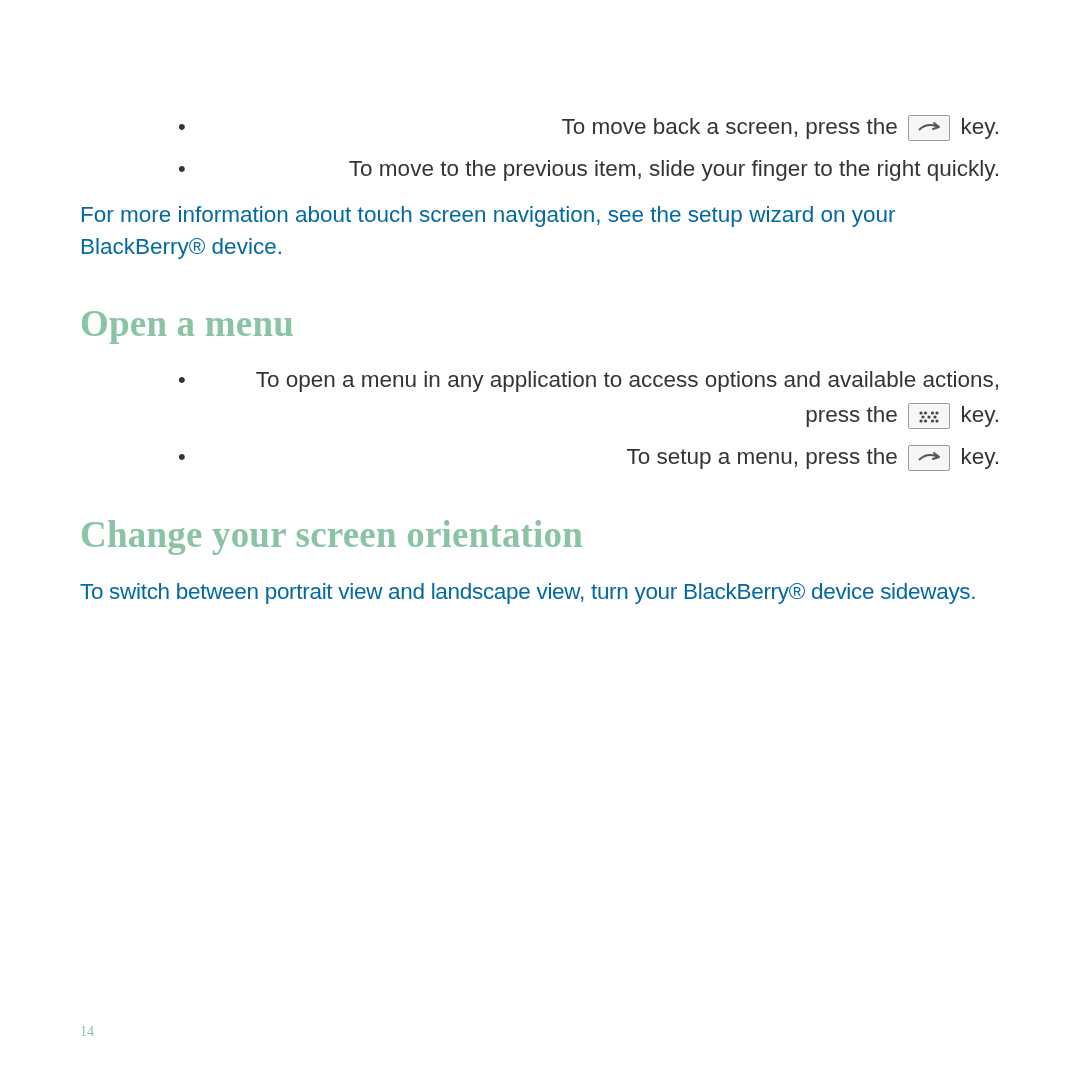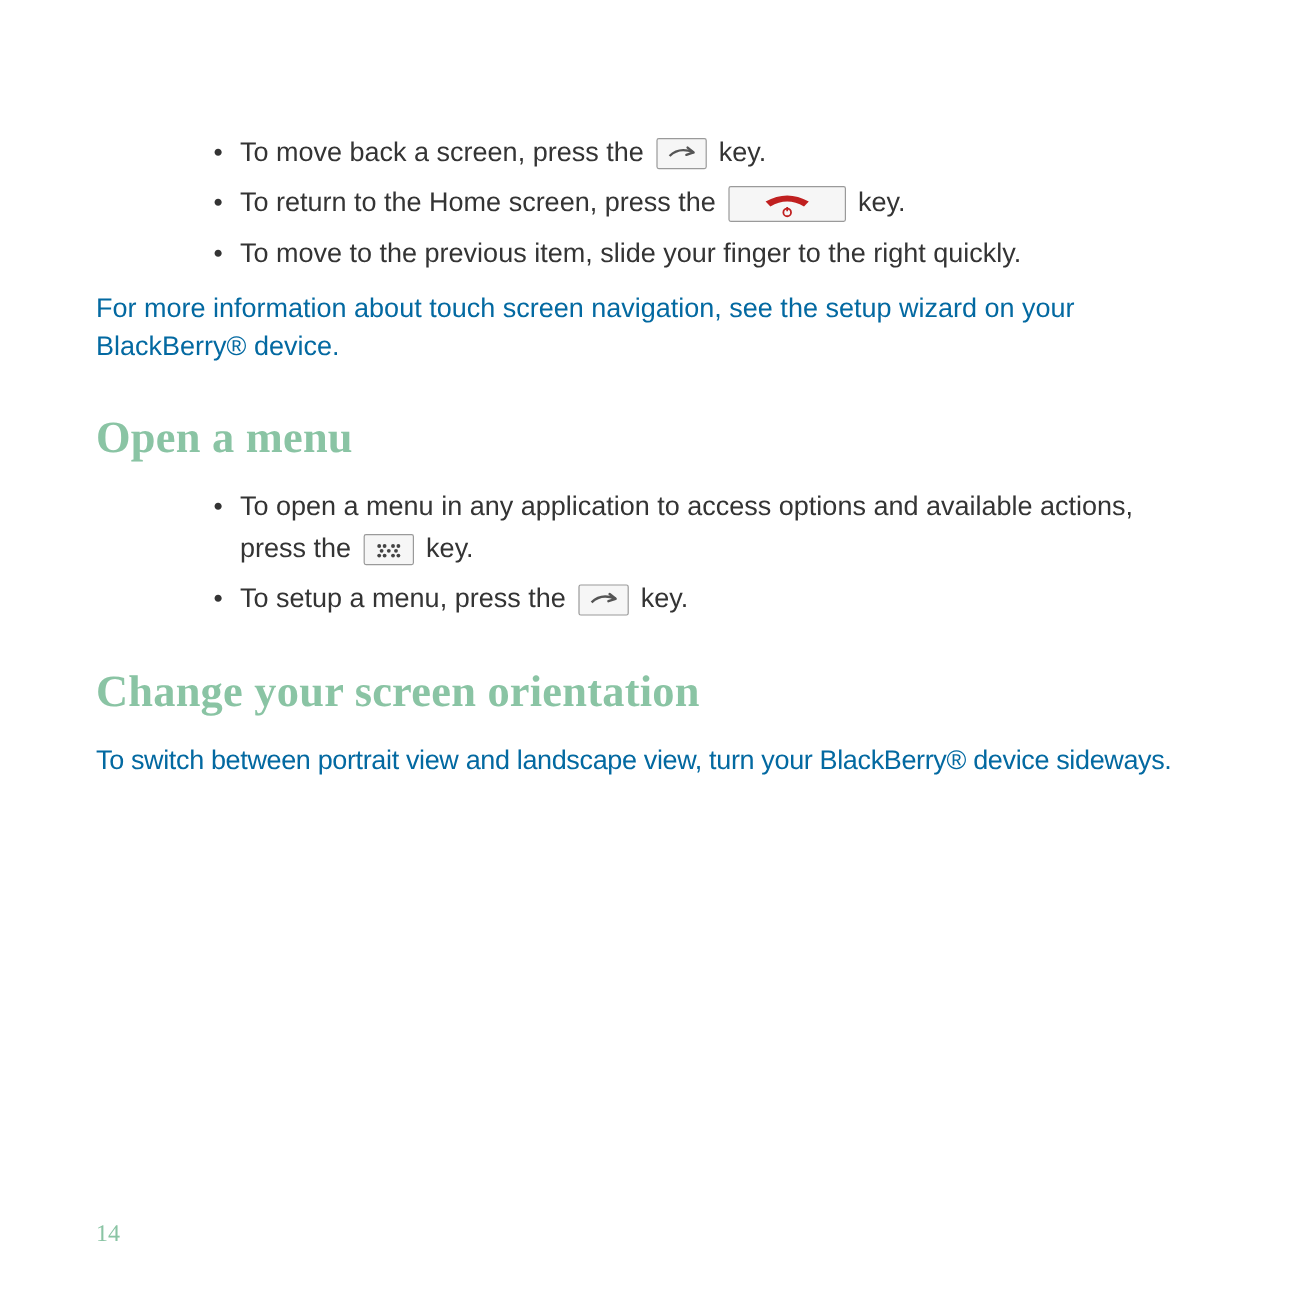"To move back a screen," ul { text-align: none -> right }
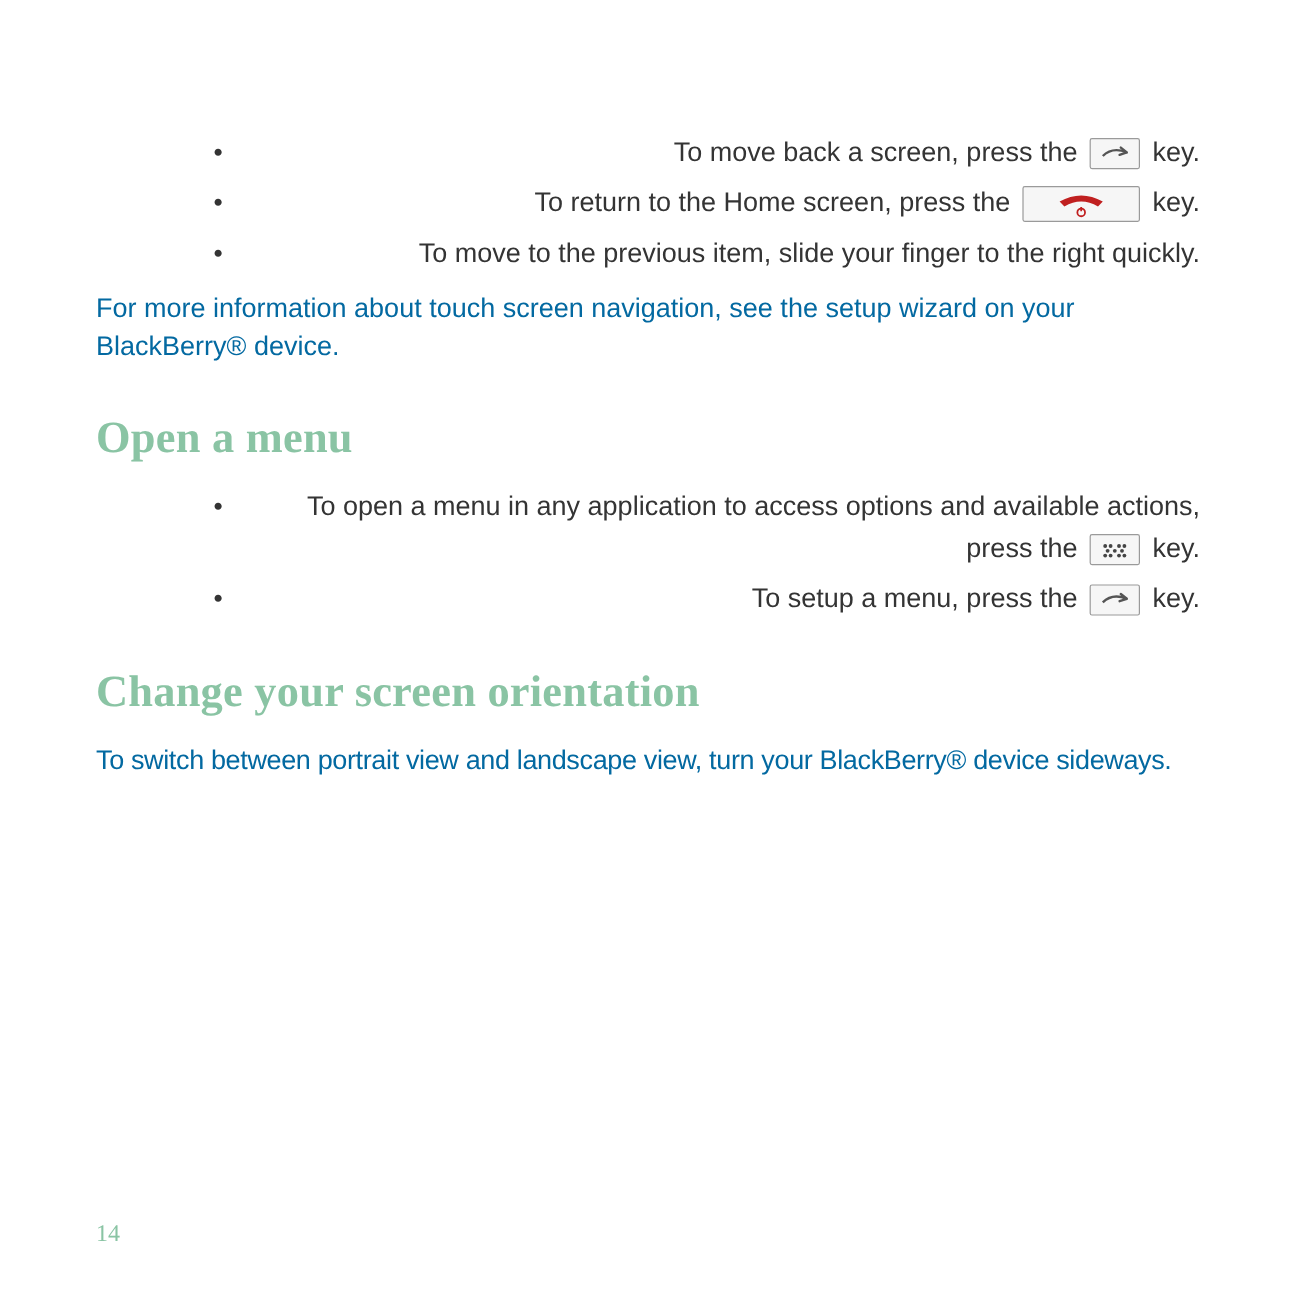"To return to the Home" li { html: <li> <span>To return to the Home screen, press the</span> <span> <svg> <path></path> <circle></circle> <line></line> </svg> </span> <span>key.</span> </li> -> none }
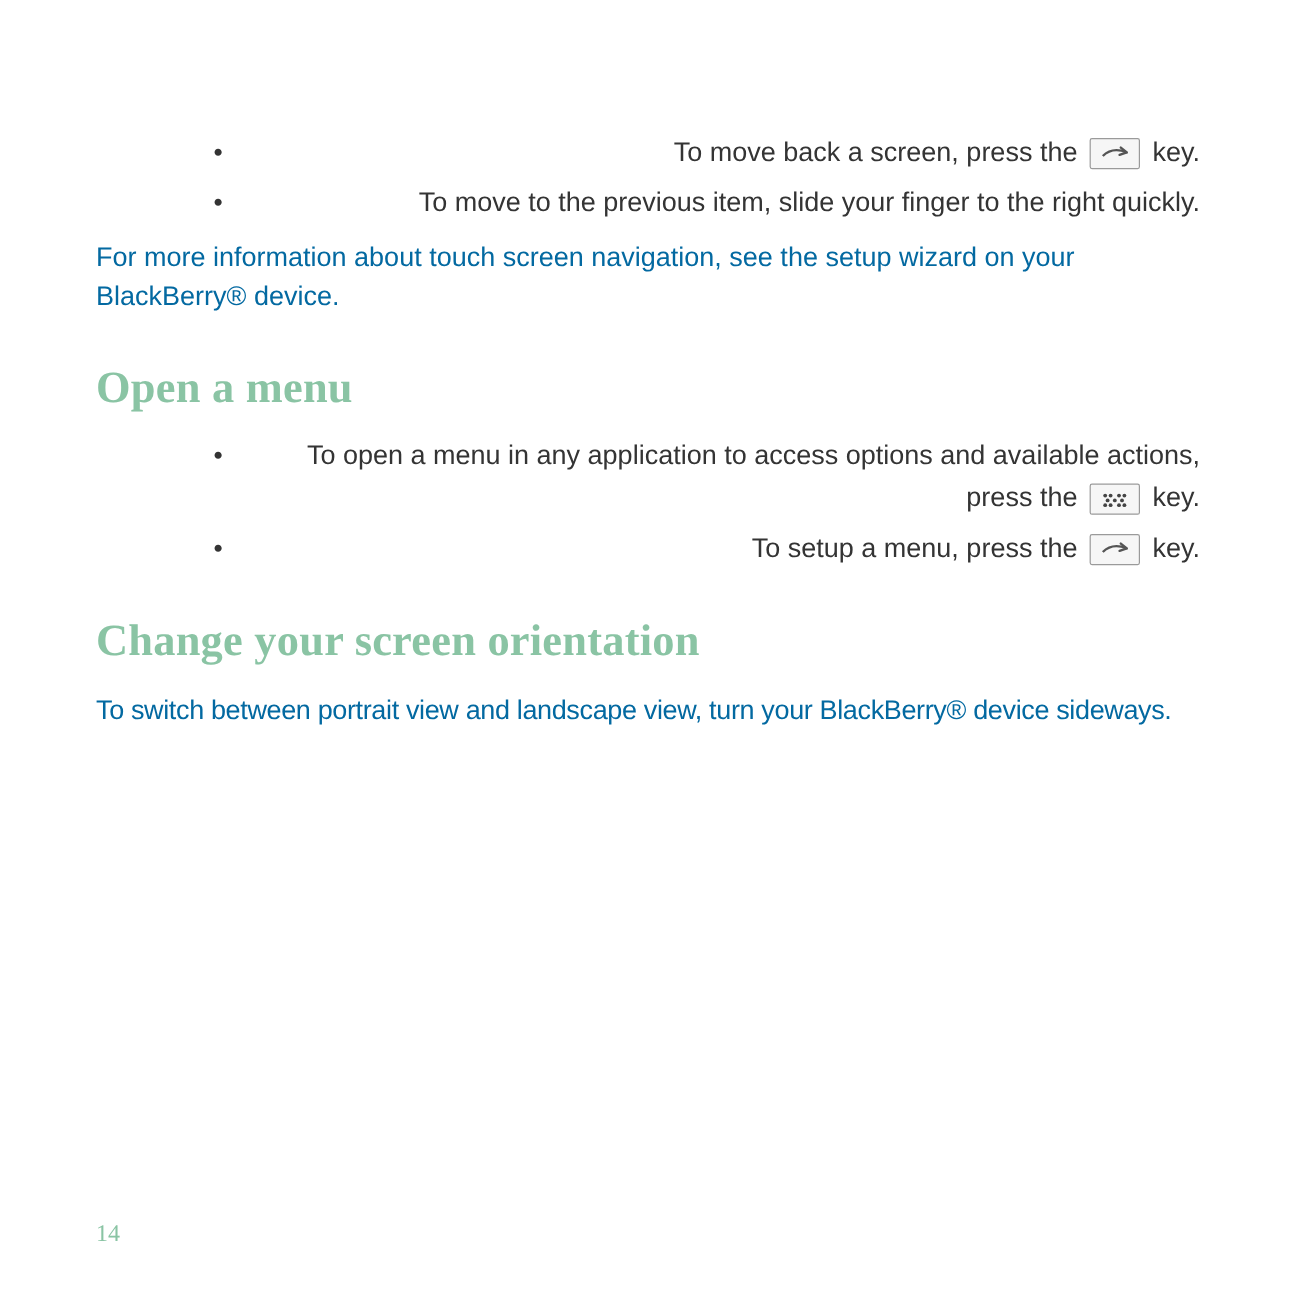"14" .page-num { font-size: 20px -> 14px }
